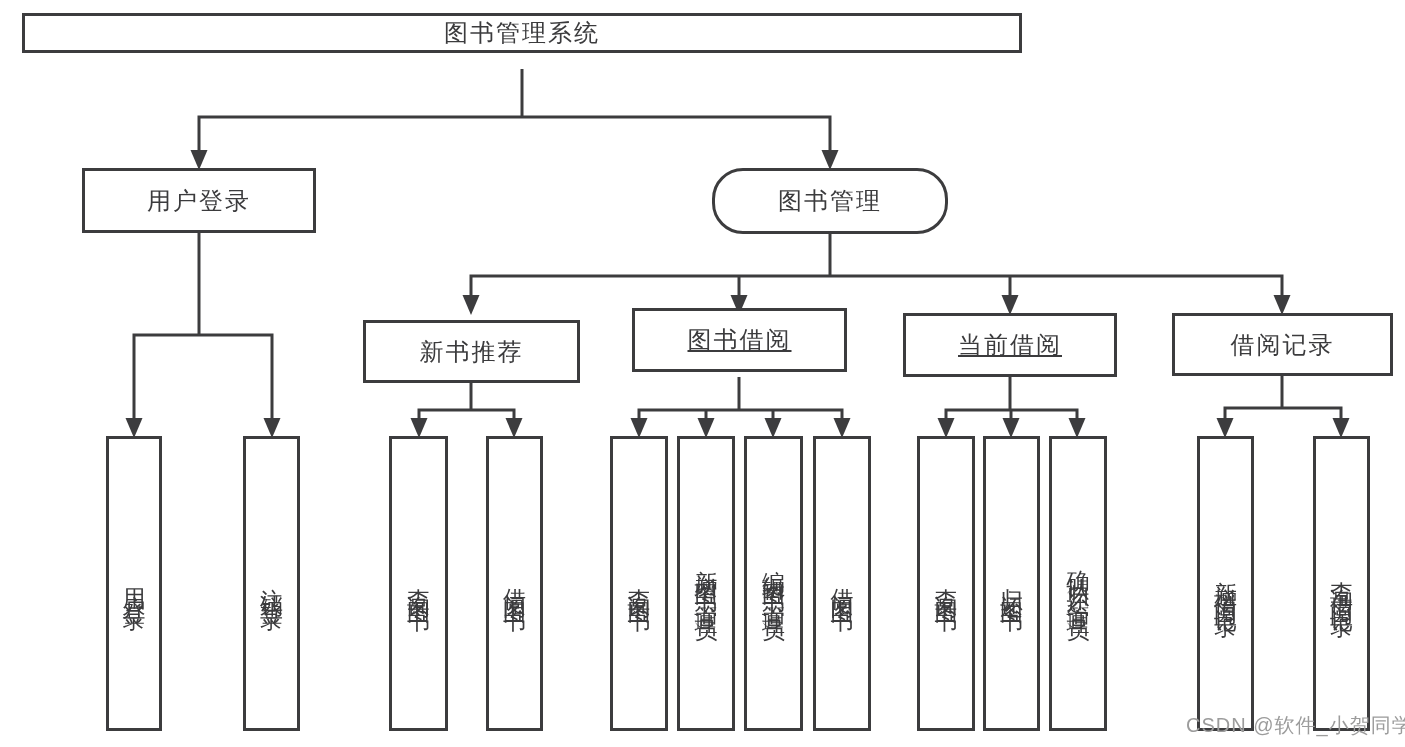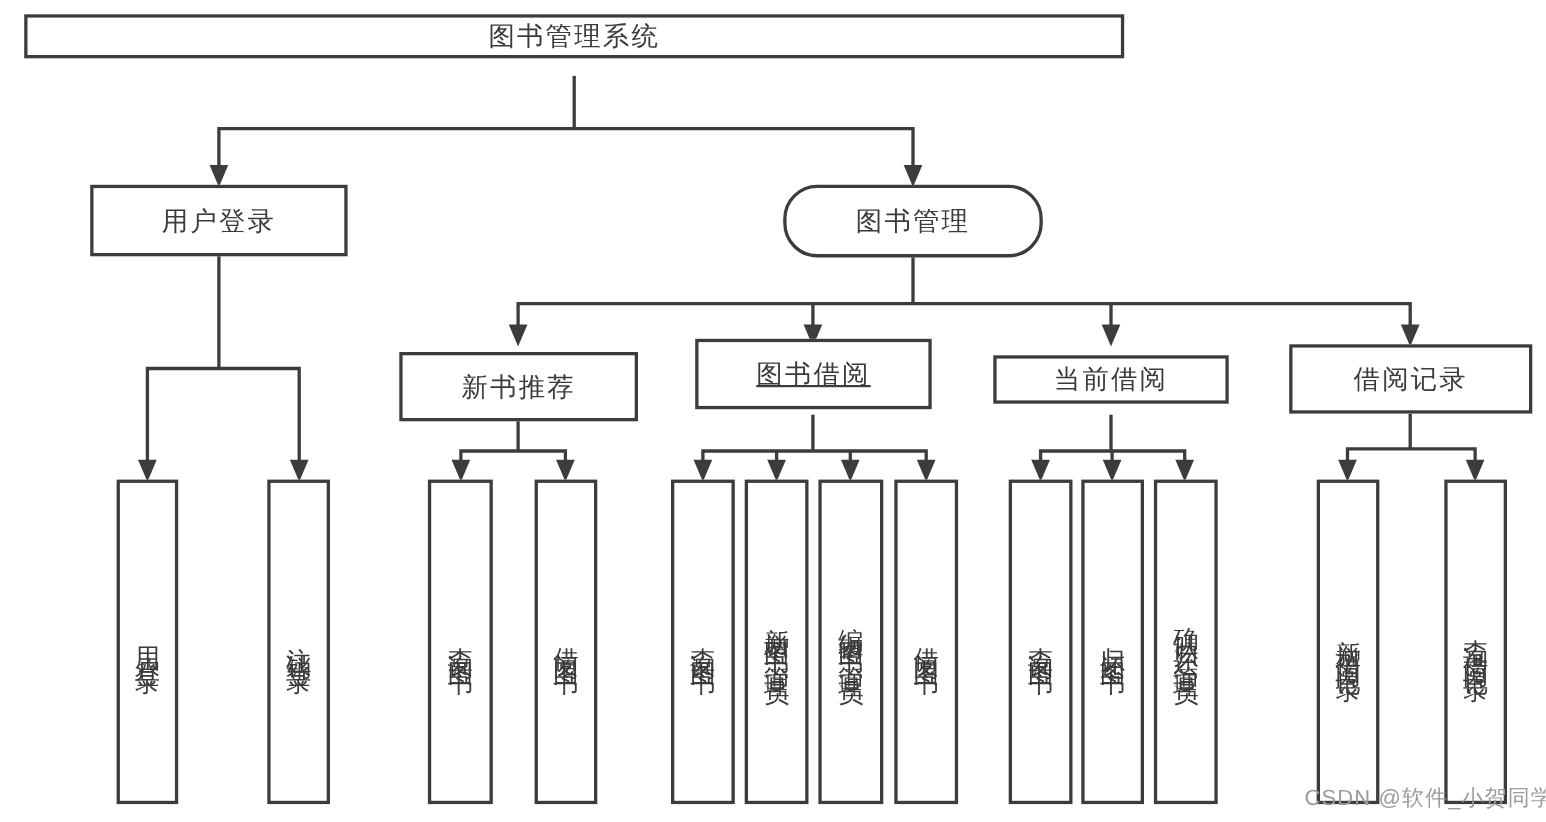"当前借阅" div.box { height: 44px -> 64px; text-decoration: none -> underline; top: 323px -> 313px }
